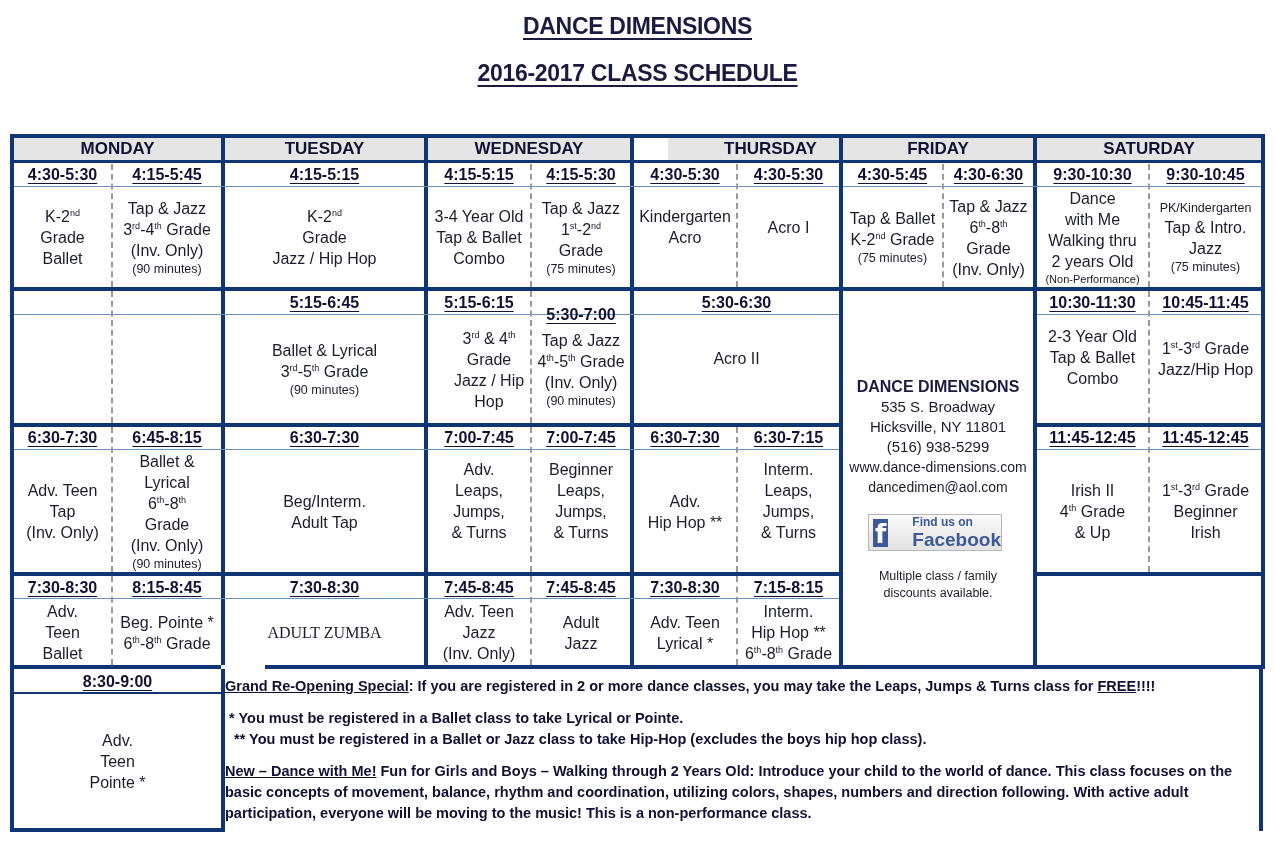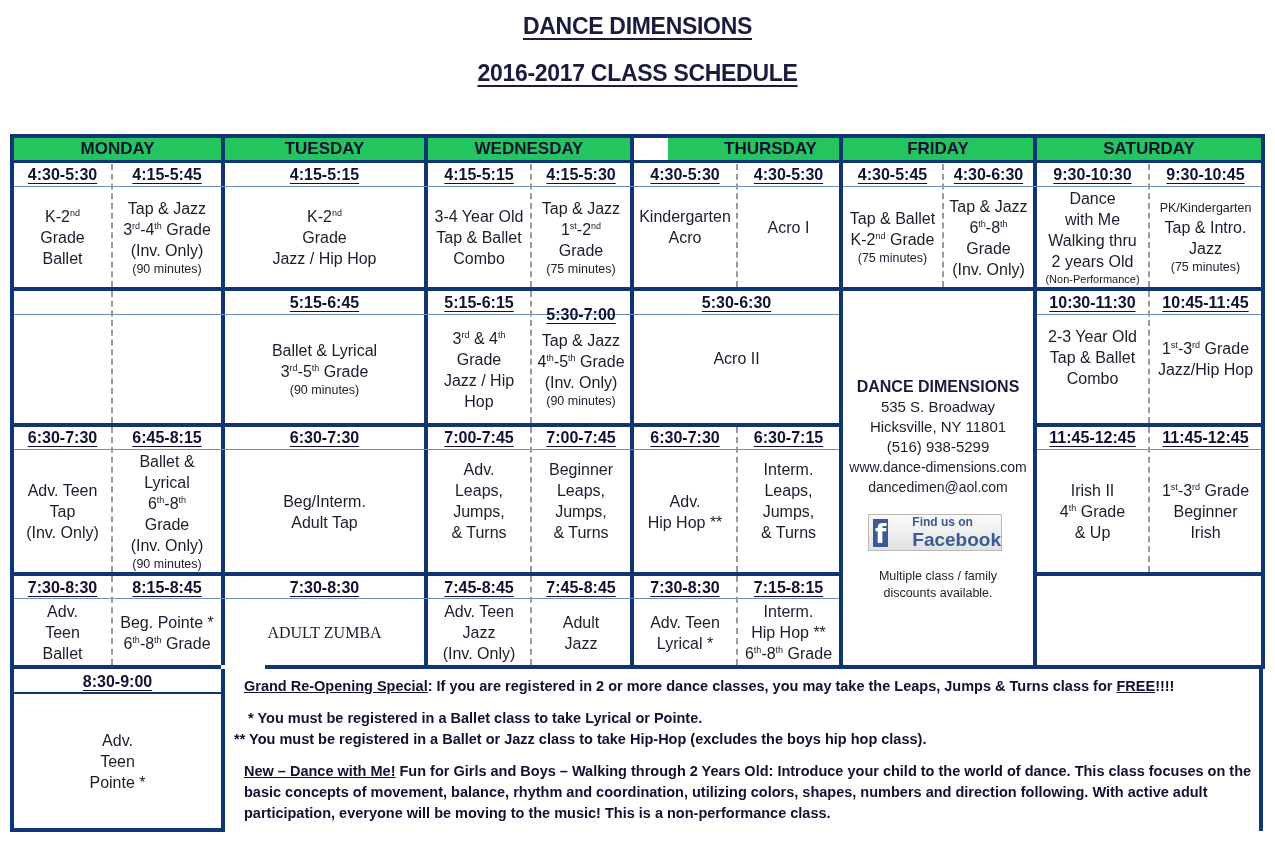"MONDAY" .day { background: #22c55e -> #e5e5e5 }
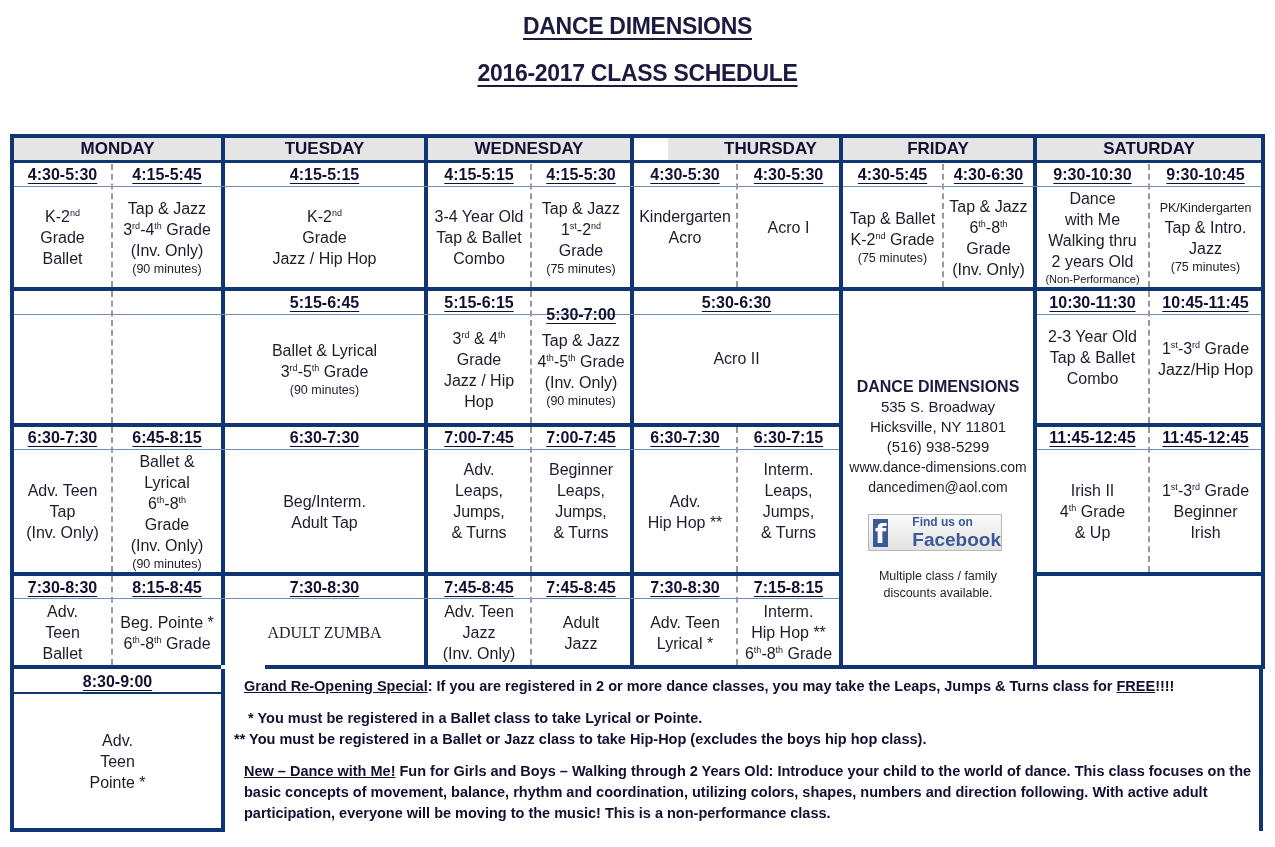"3rd & 4th" div.cls { padding-left: none -> 10px }
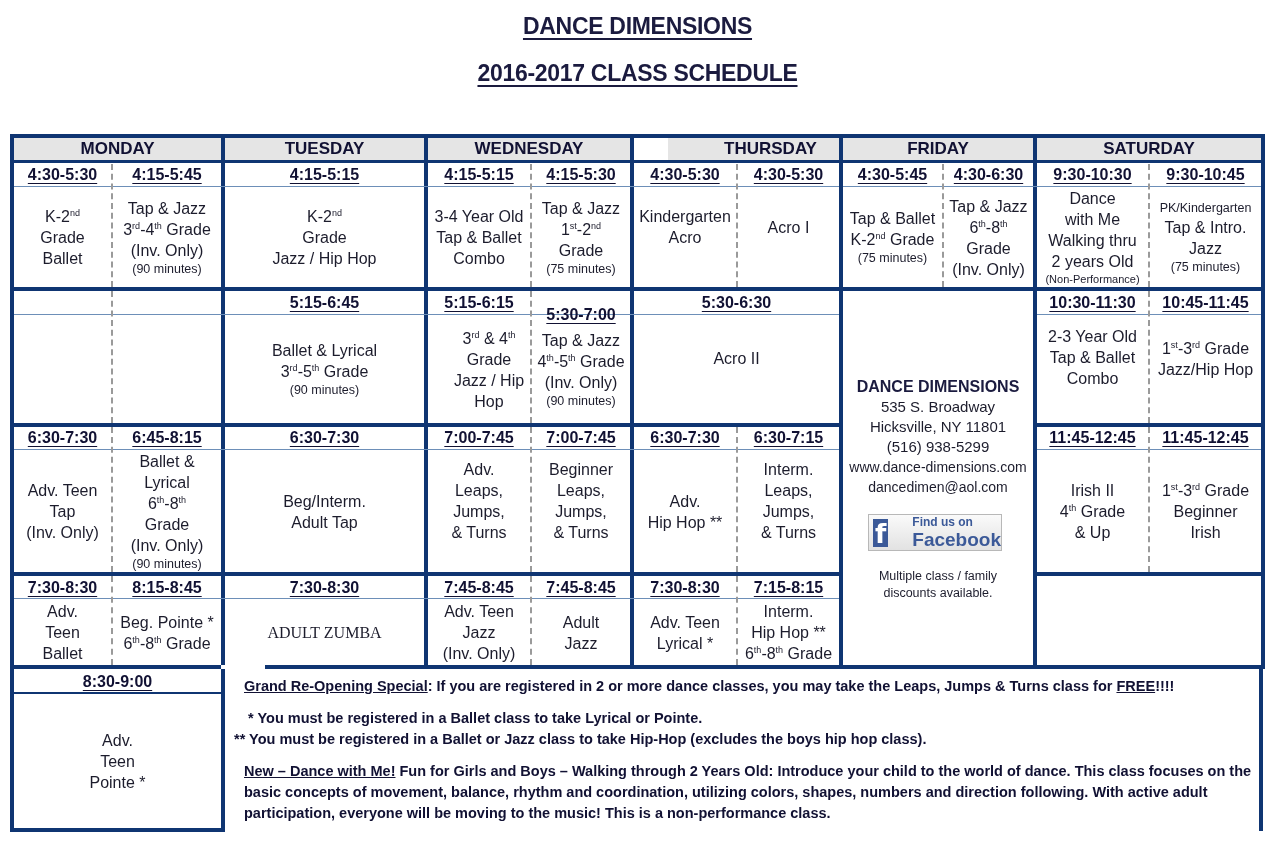"Grand Re-Opening Special: If you" .notes { left: 244px -> 225px }
